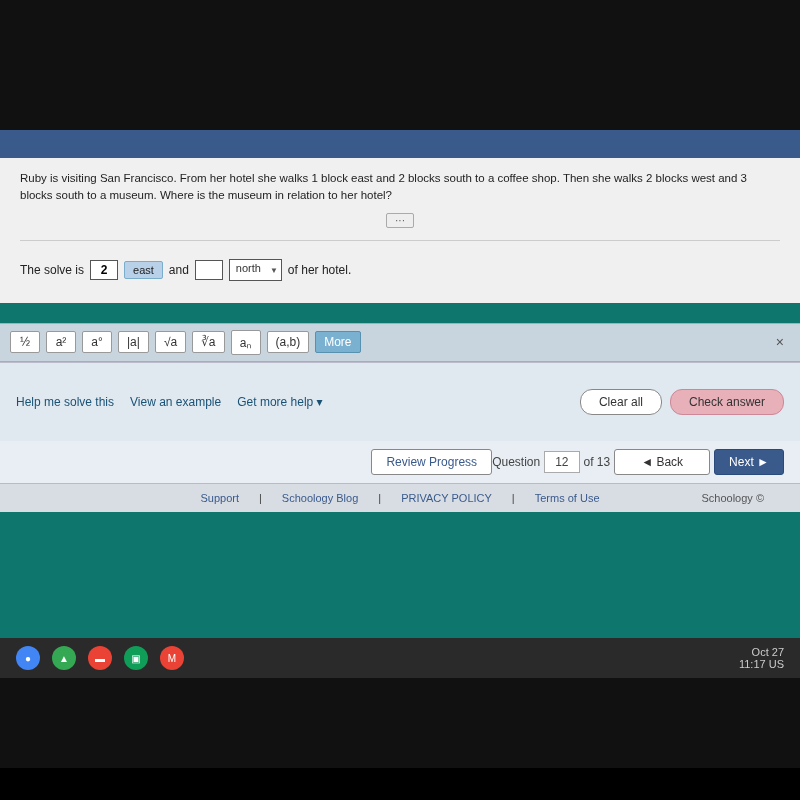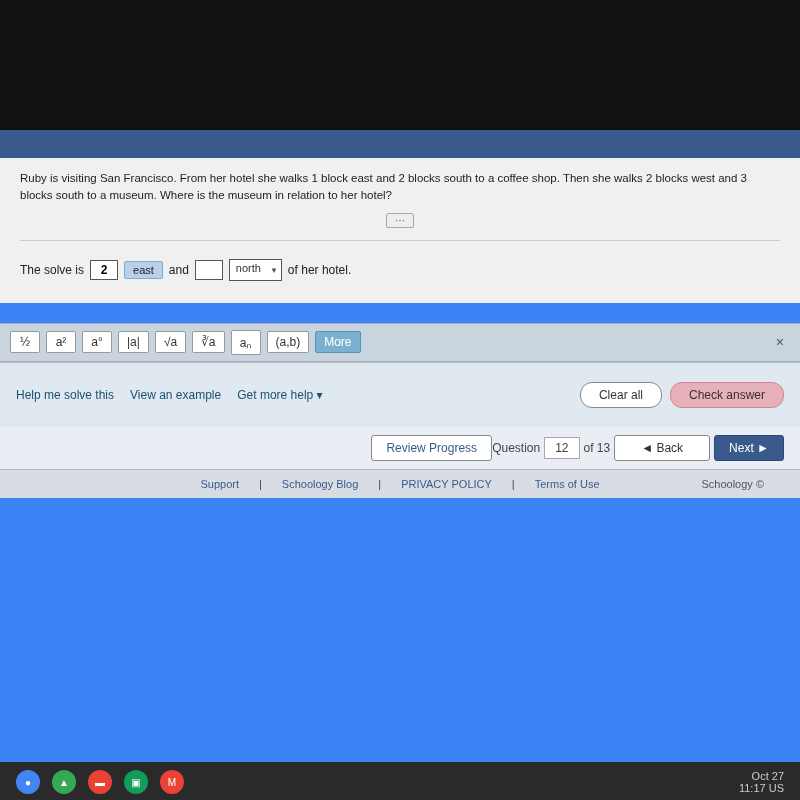"Ruby is visiting San Francisco." .screen { background: #3b82f6 -> #0f766e; height: 632px -> 508px }
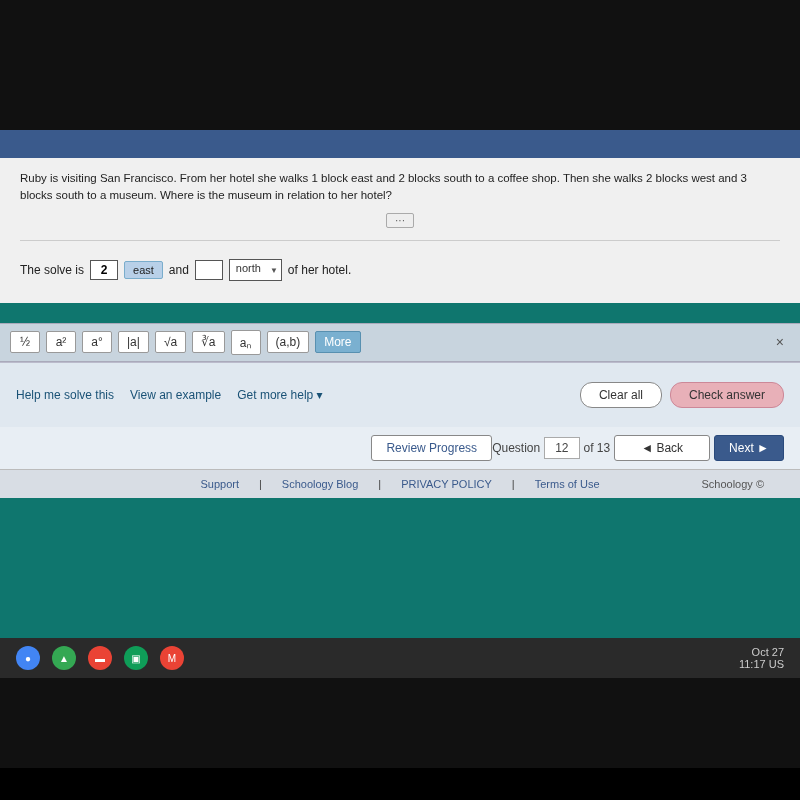"Help me solve this" .bottom-toolbar { padding: 19px 16px -> 26px 16px }
